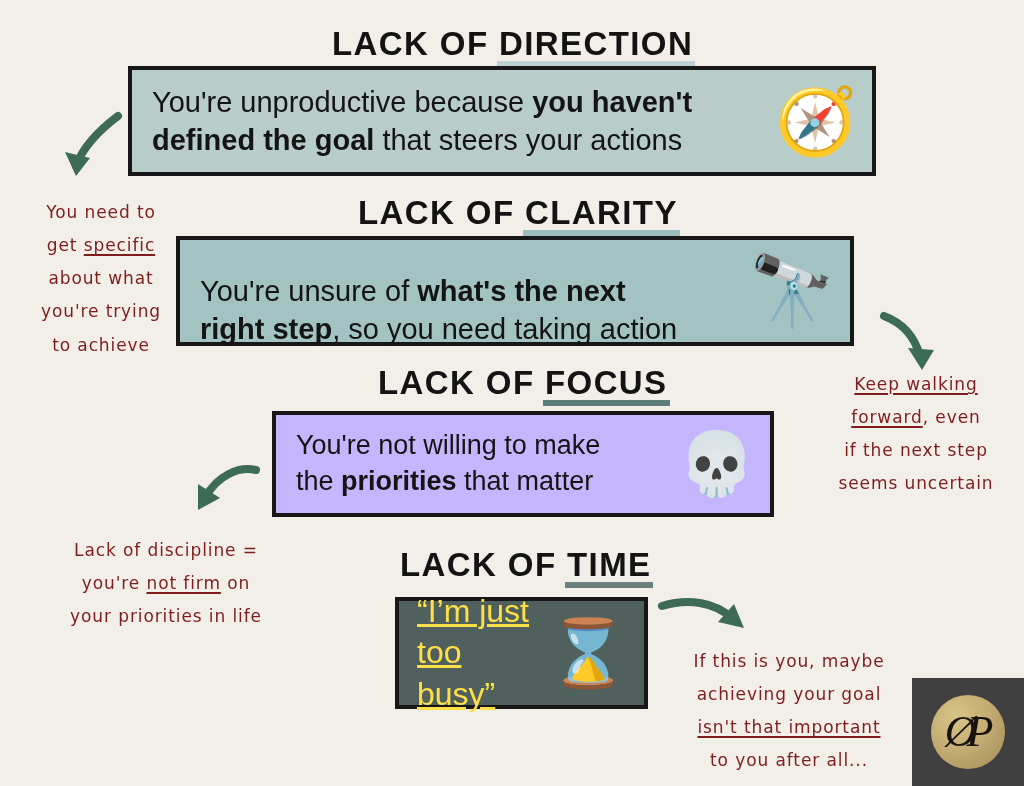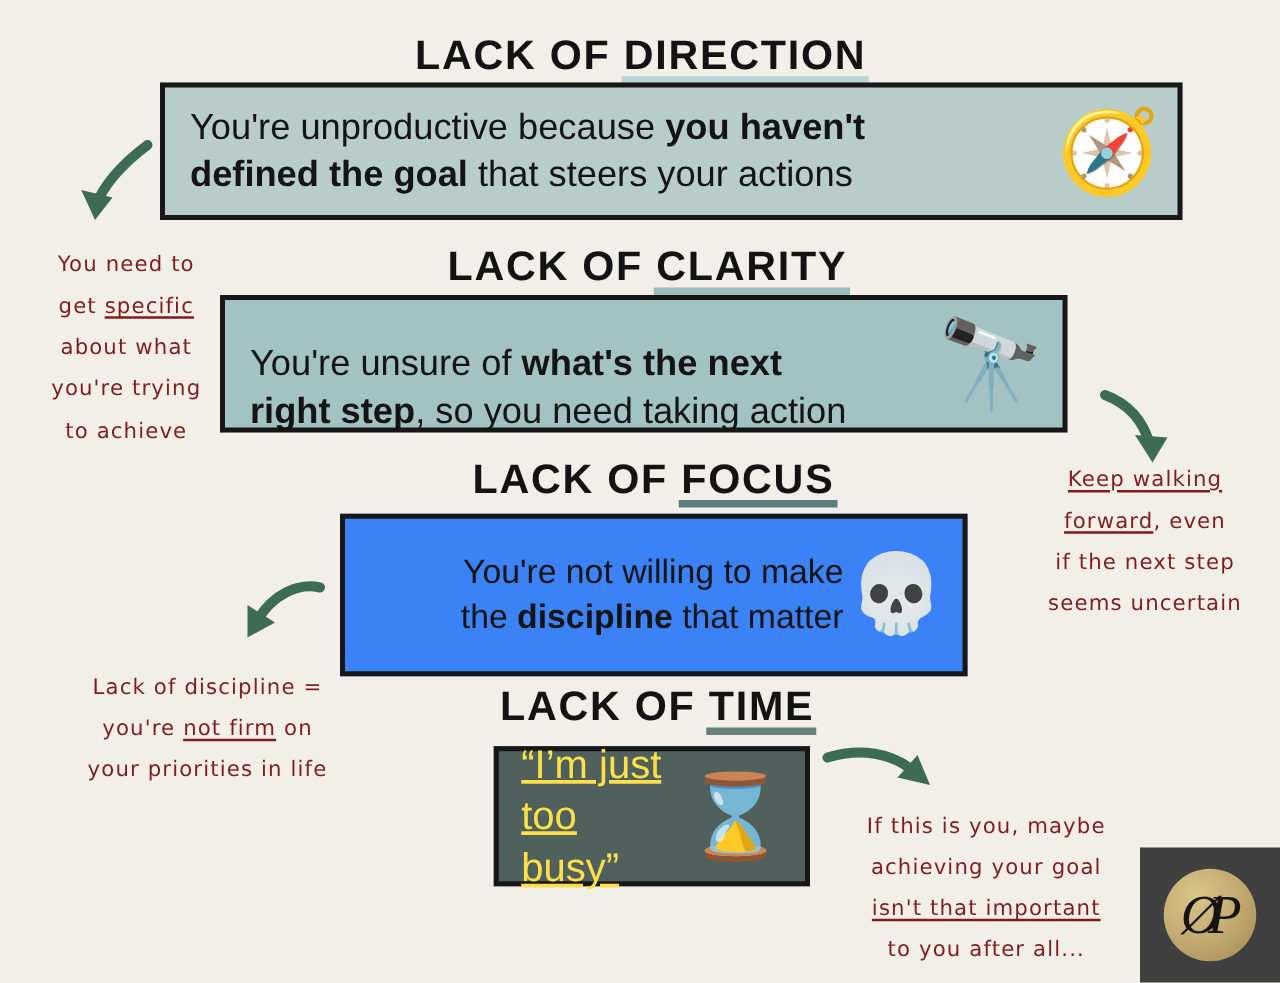"You're unproductive because you haven't" #box-direction { width: 818px -> 748px }
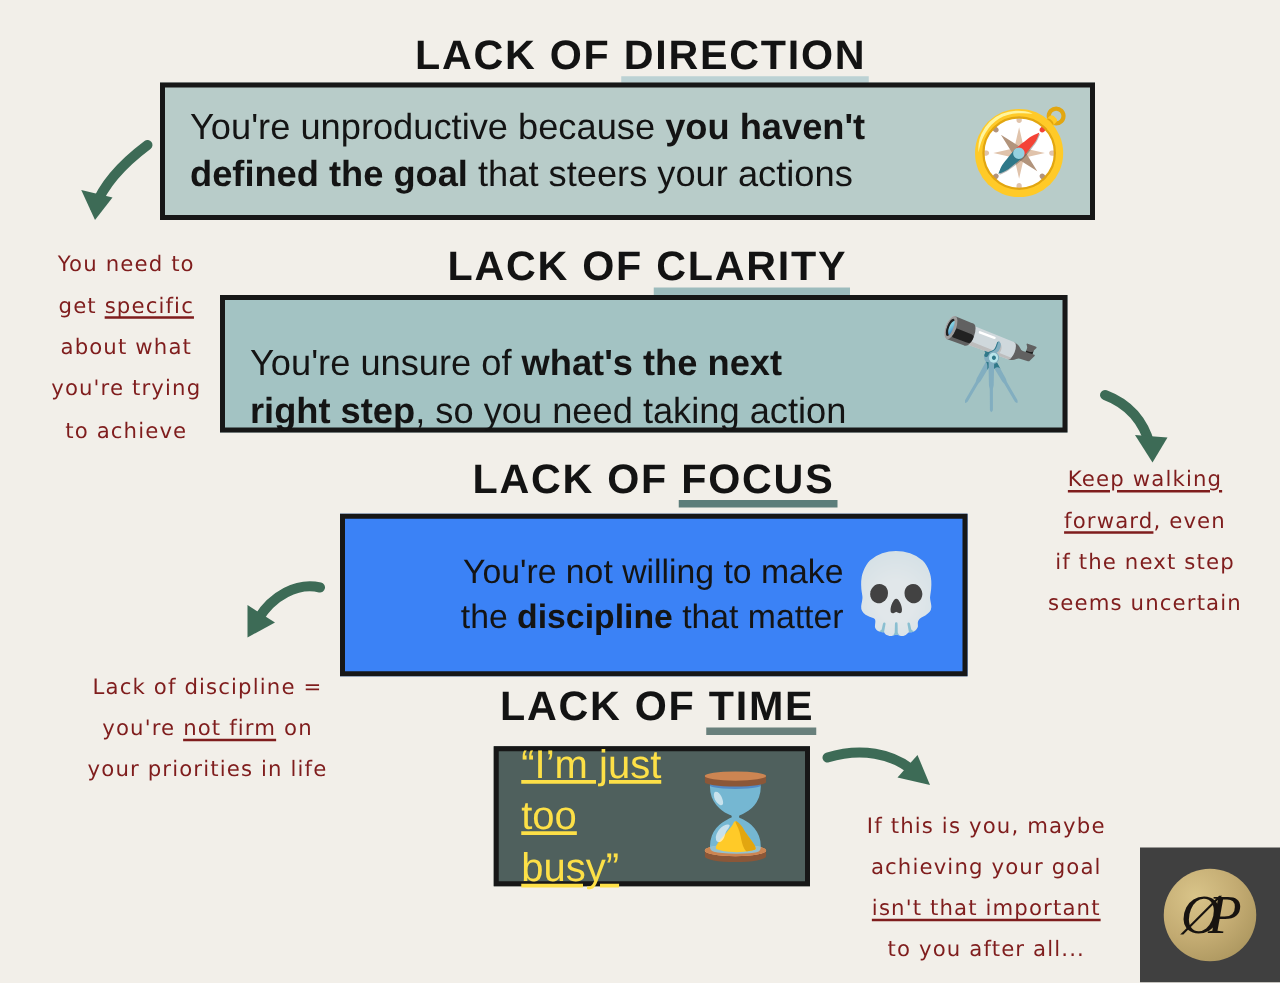"You're not willing to make" #box-focus { background: #3b82f6 -> #c4b5fd; height: 130px -> 106px; text-align: right -> none }
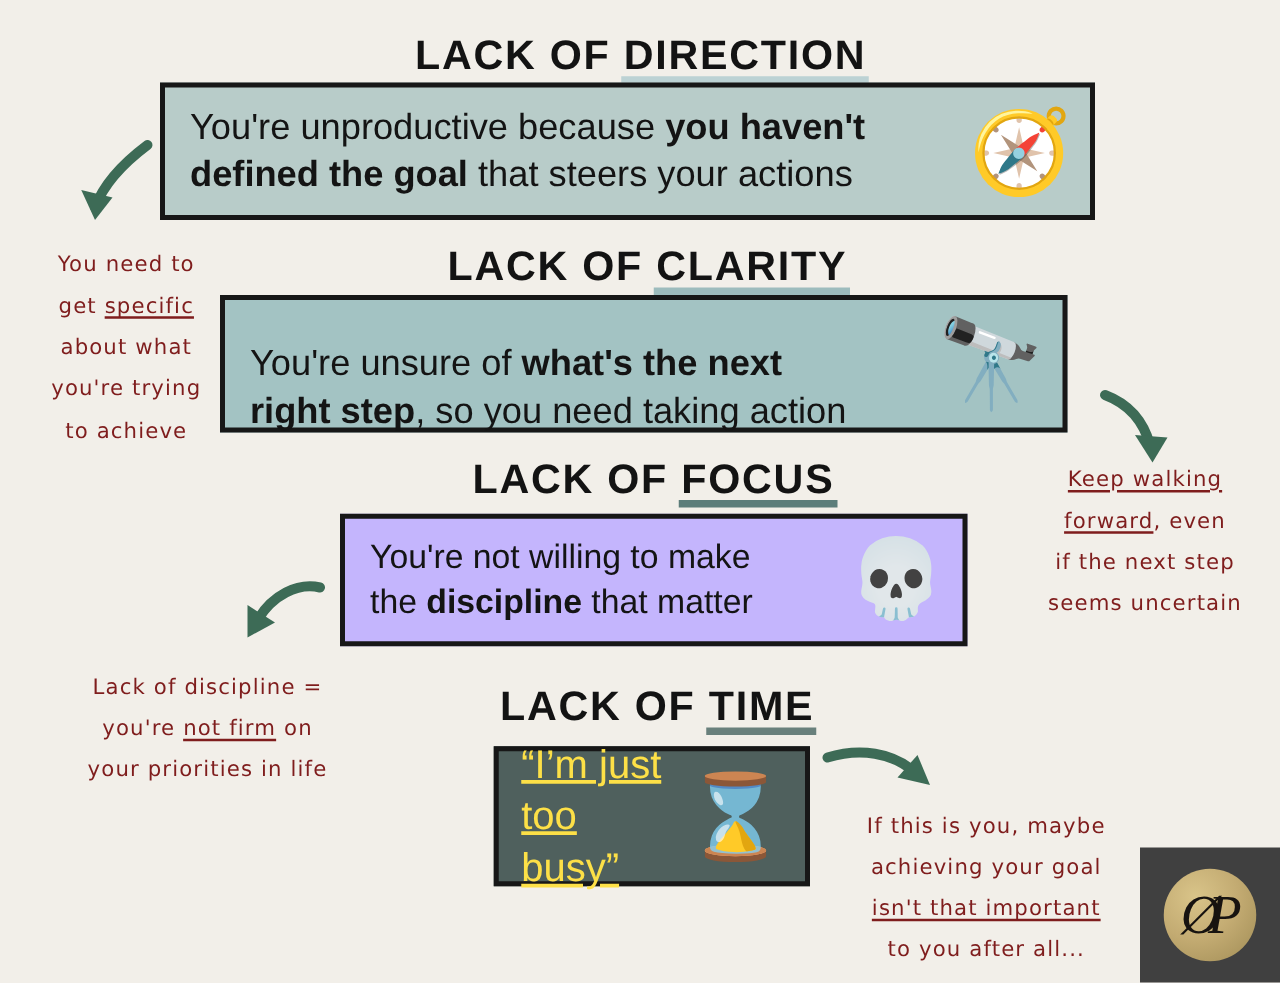"discipline" b { text: discipline -> priorities }
